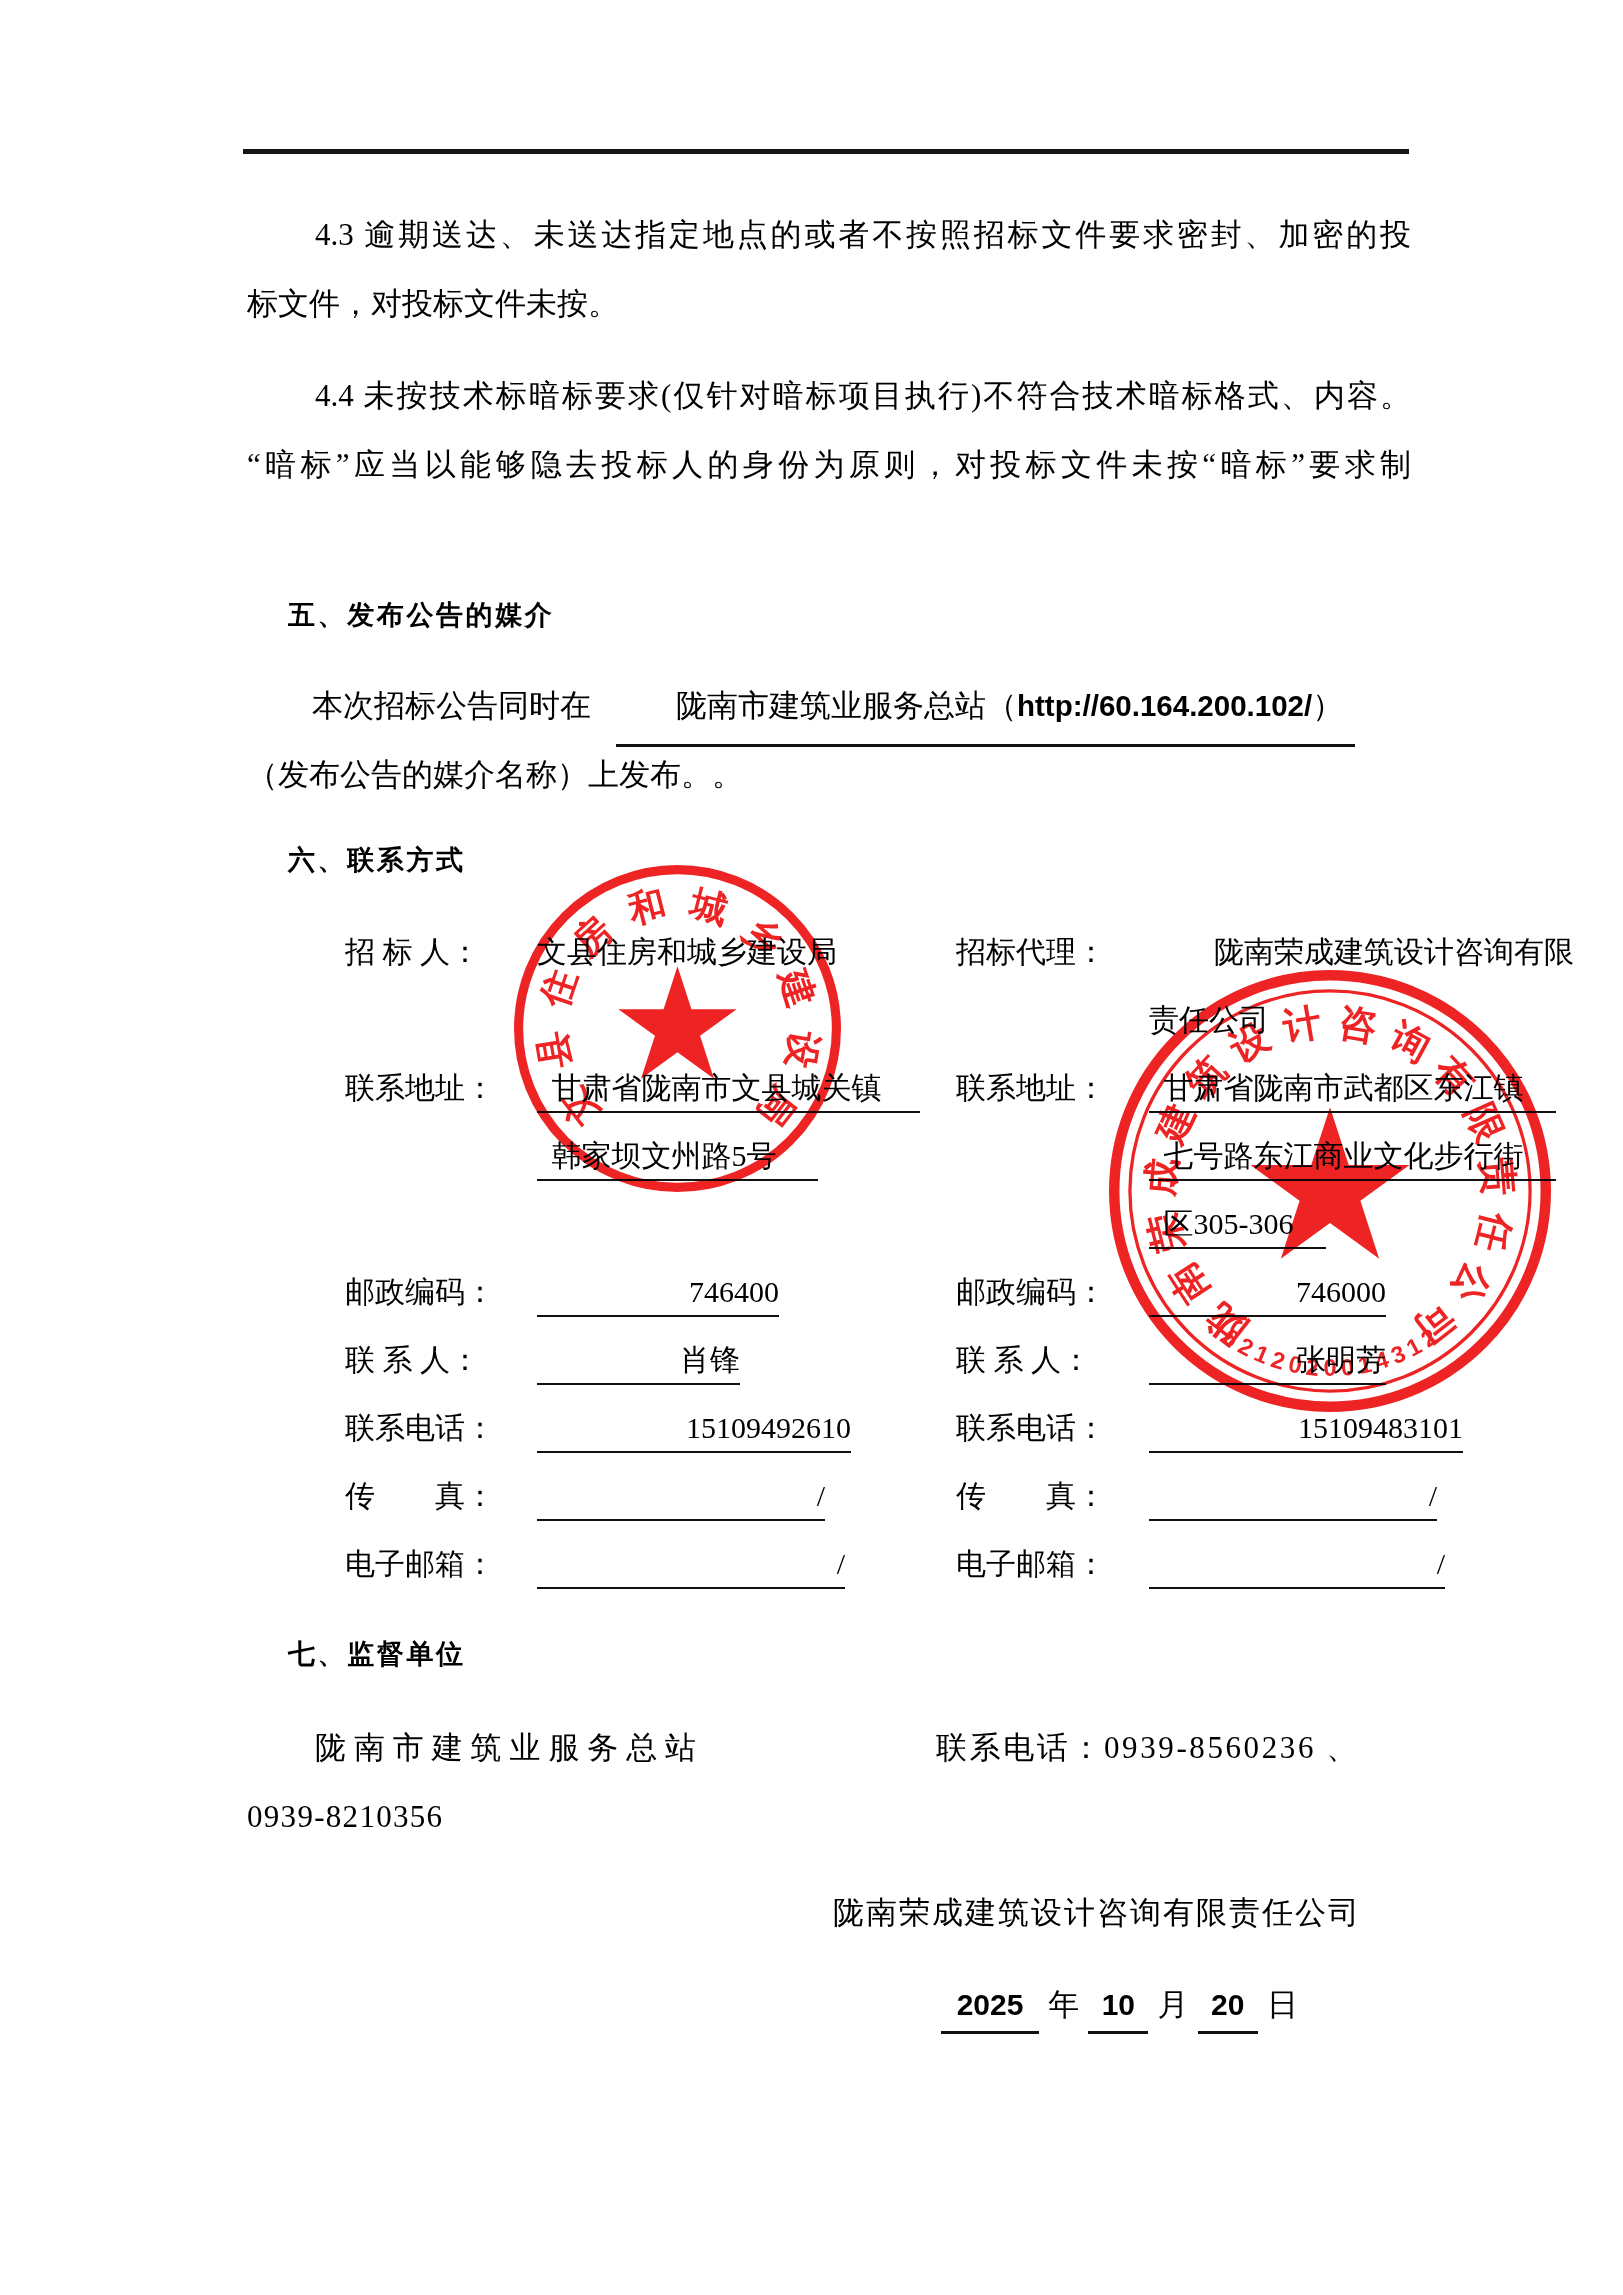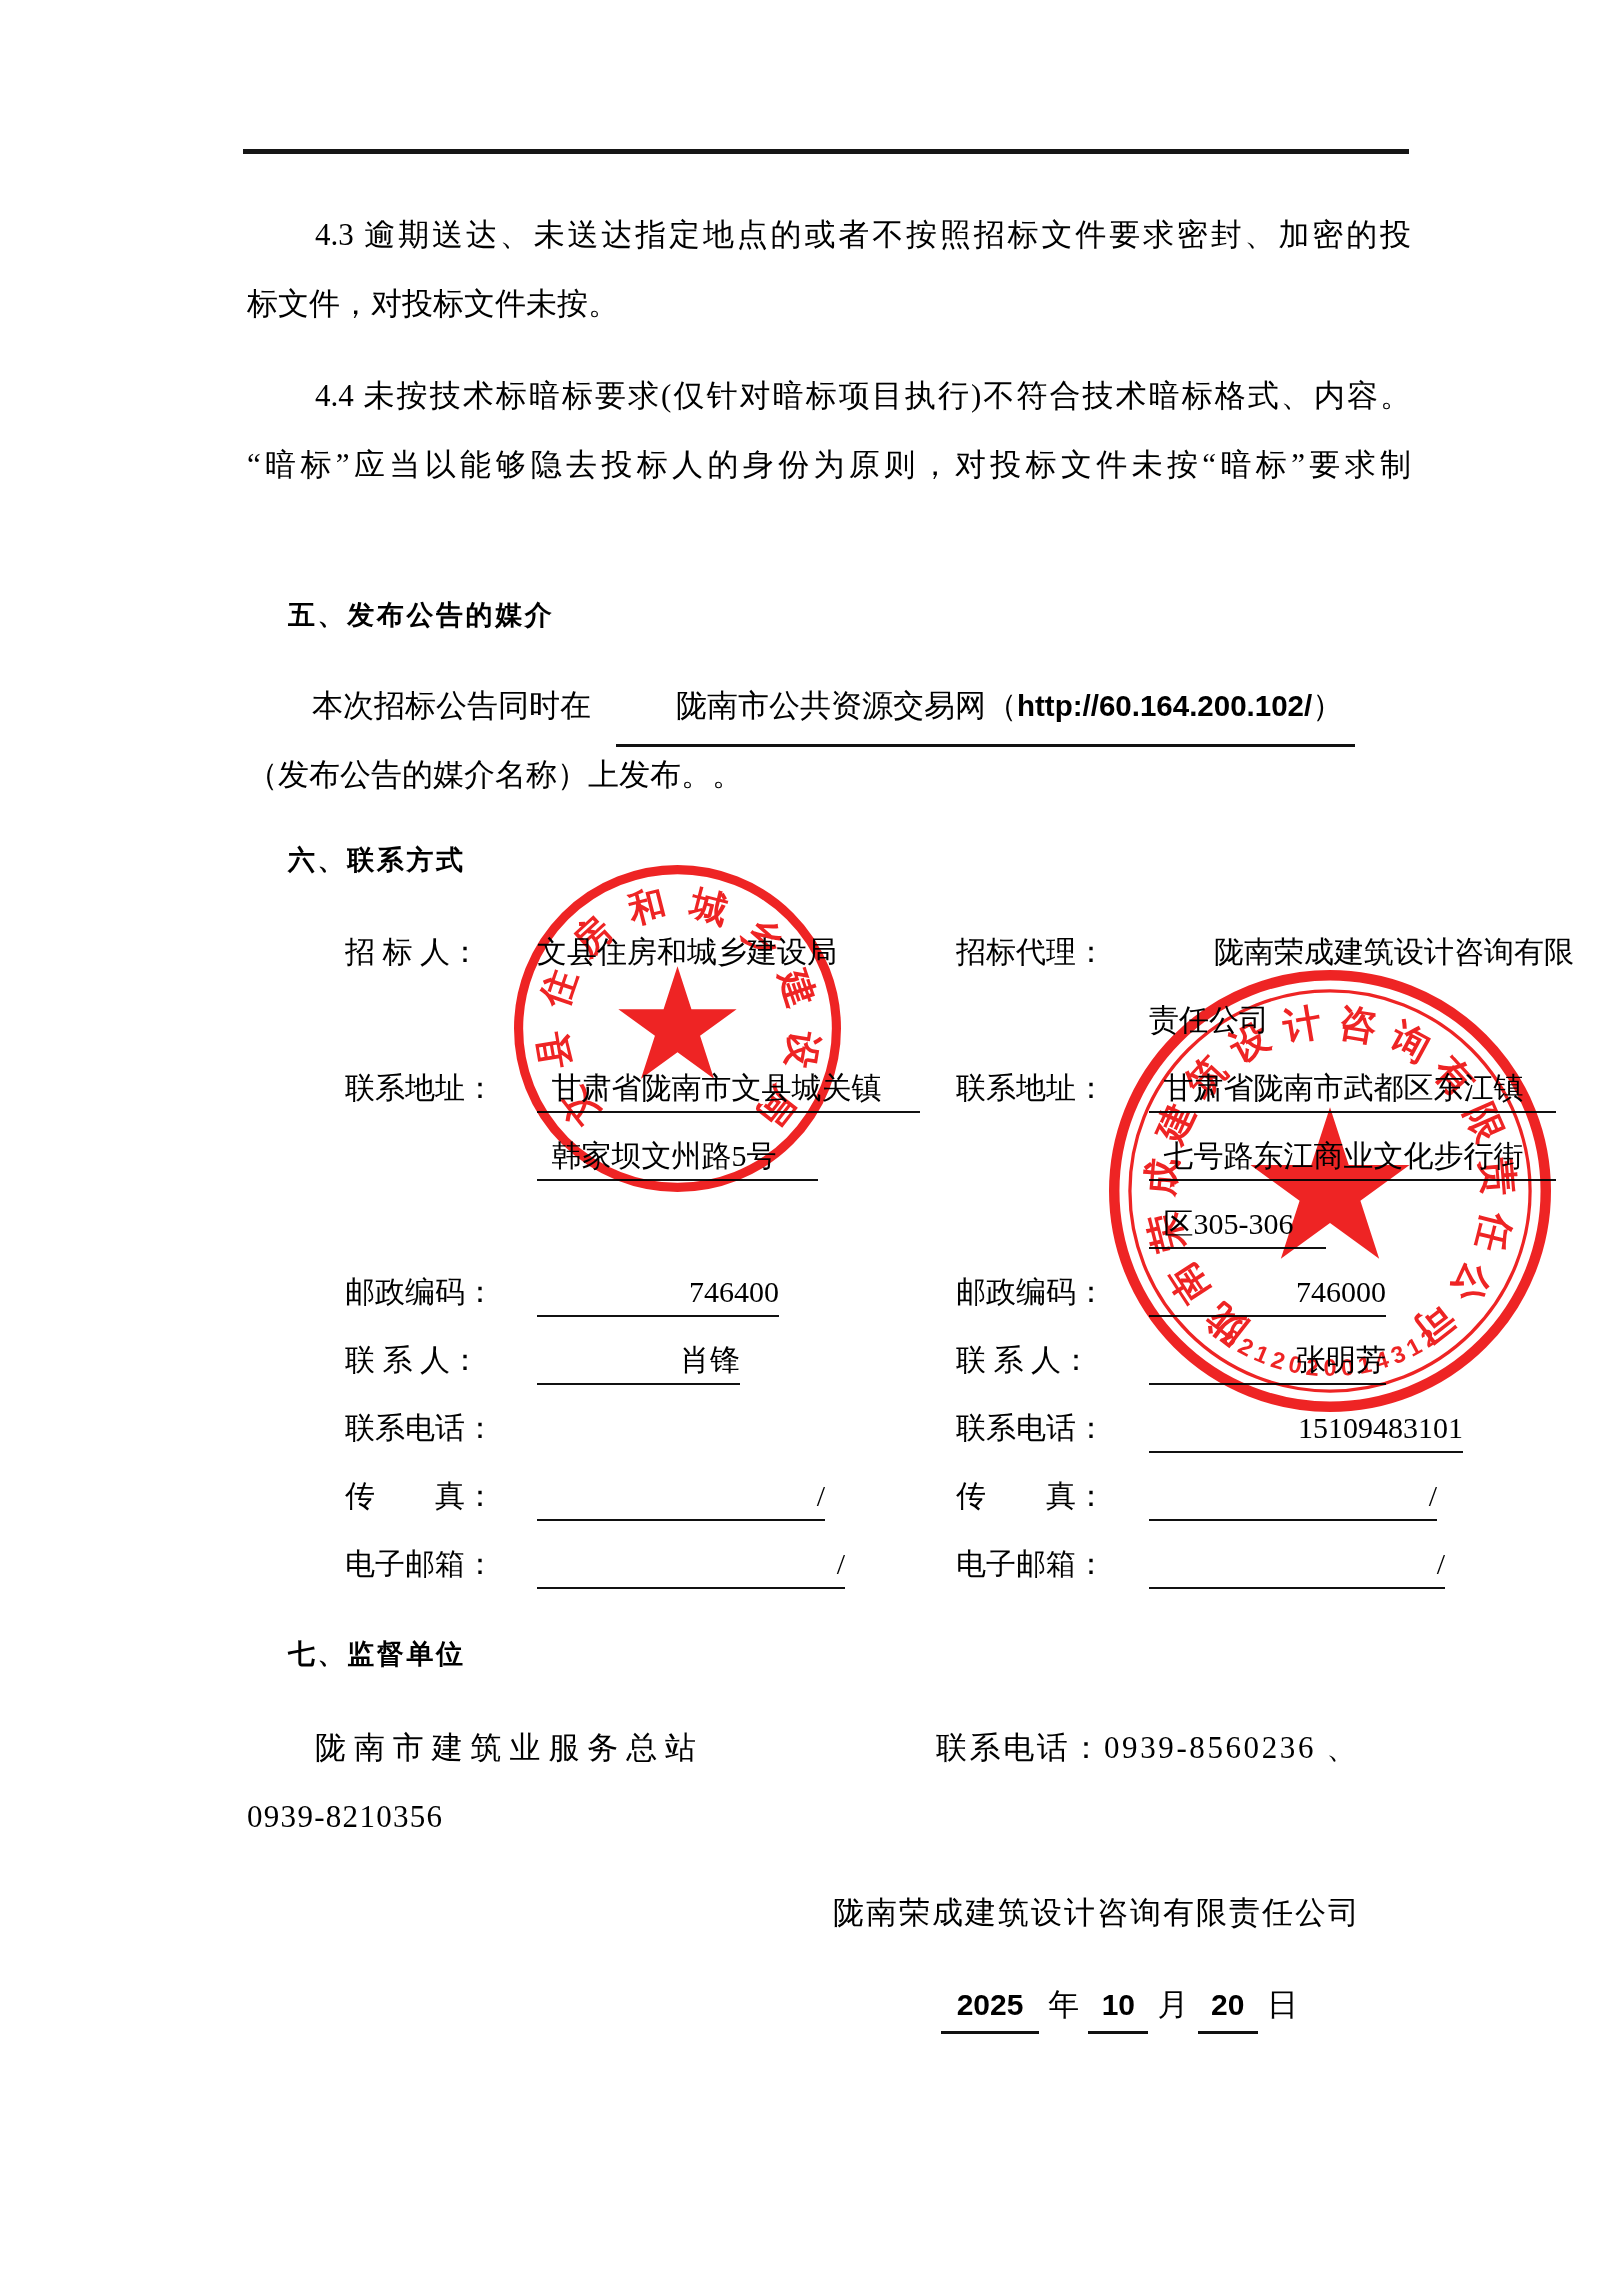"陇南市公共资源交易网（" span { text: 公共资源交易网 -> 建筑业服务总站 }
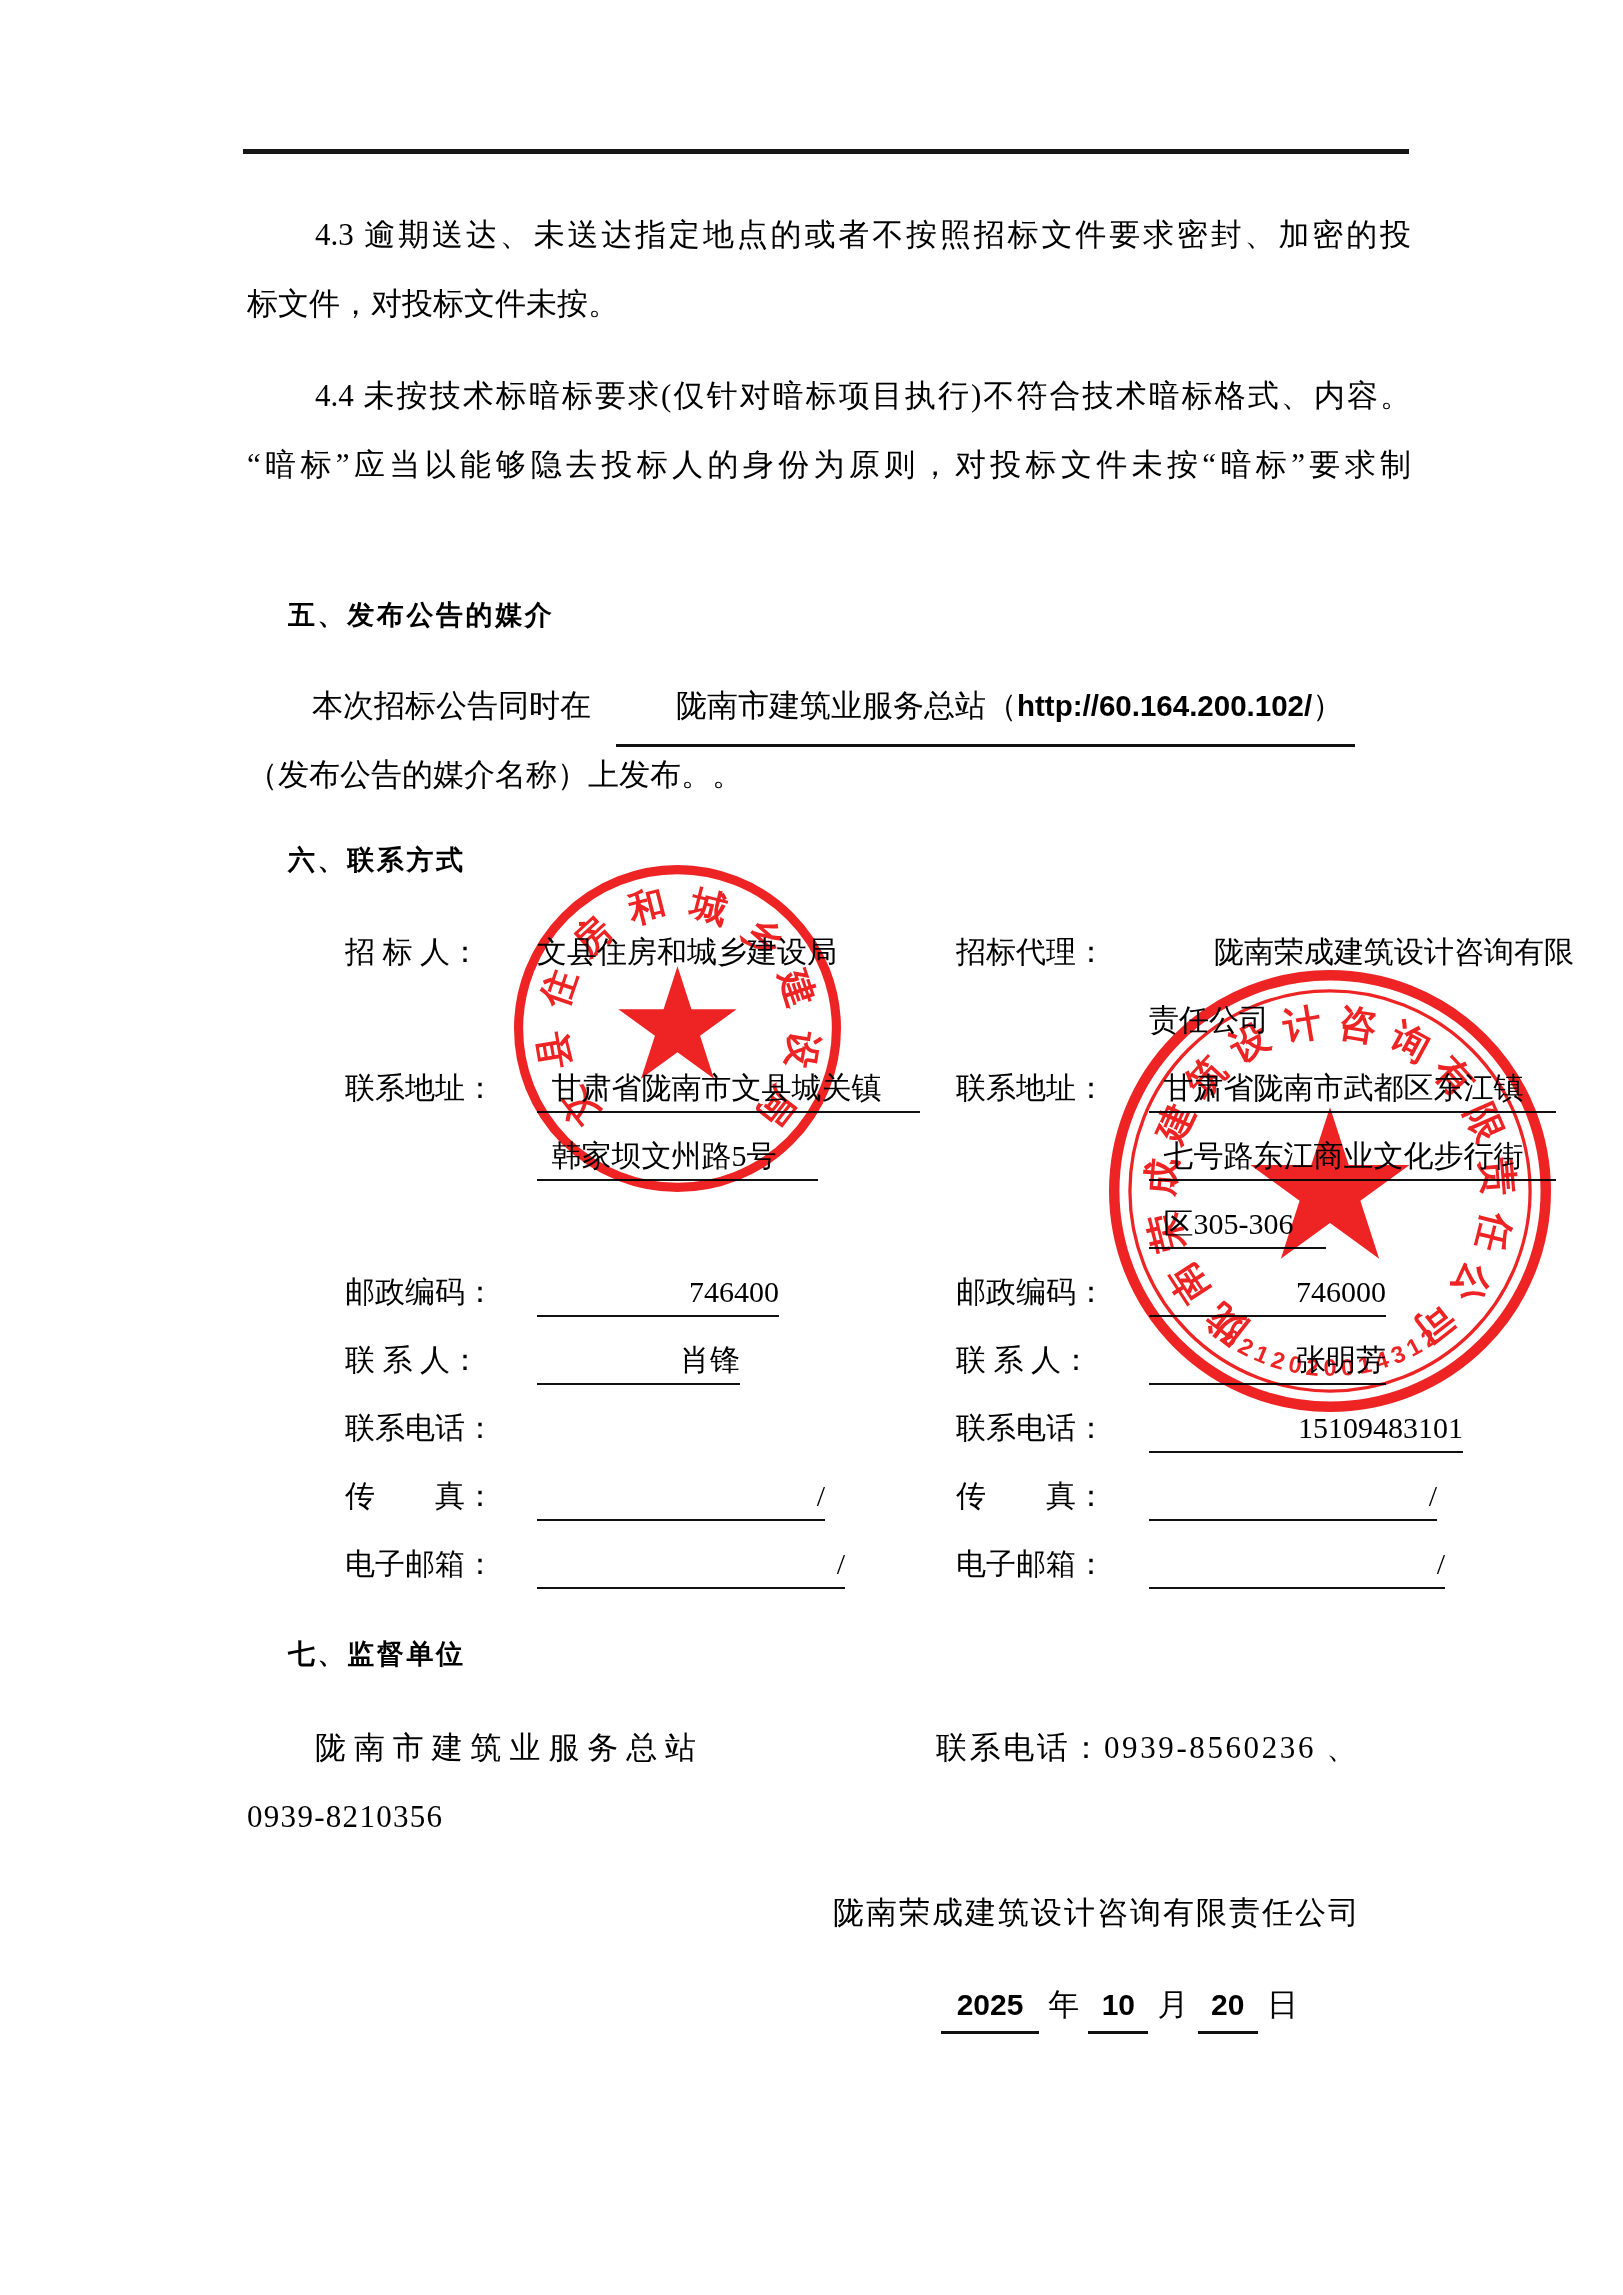"15109492610" div.cv { html: none -> <div>15109492610</div> }
